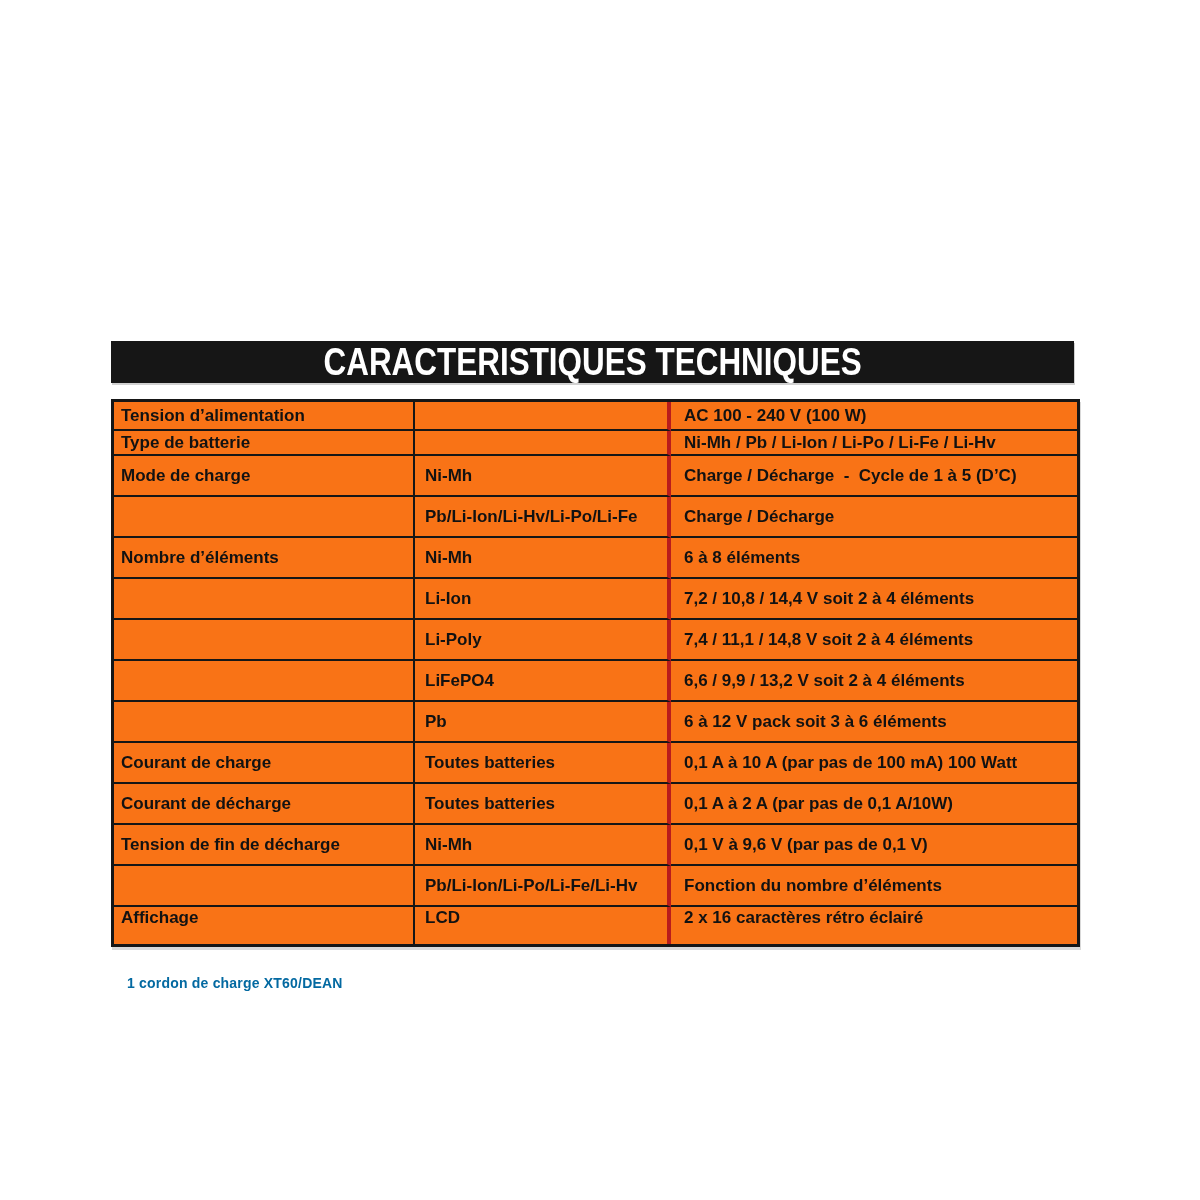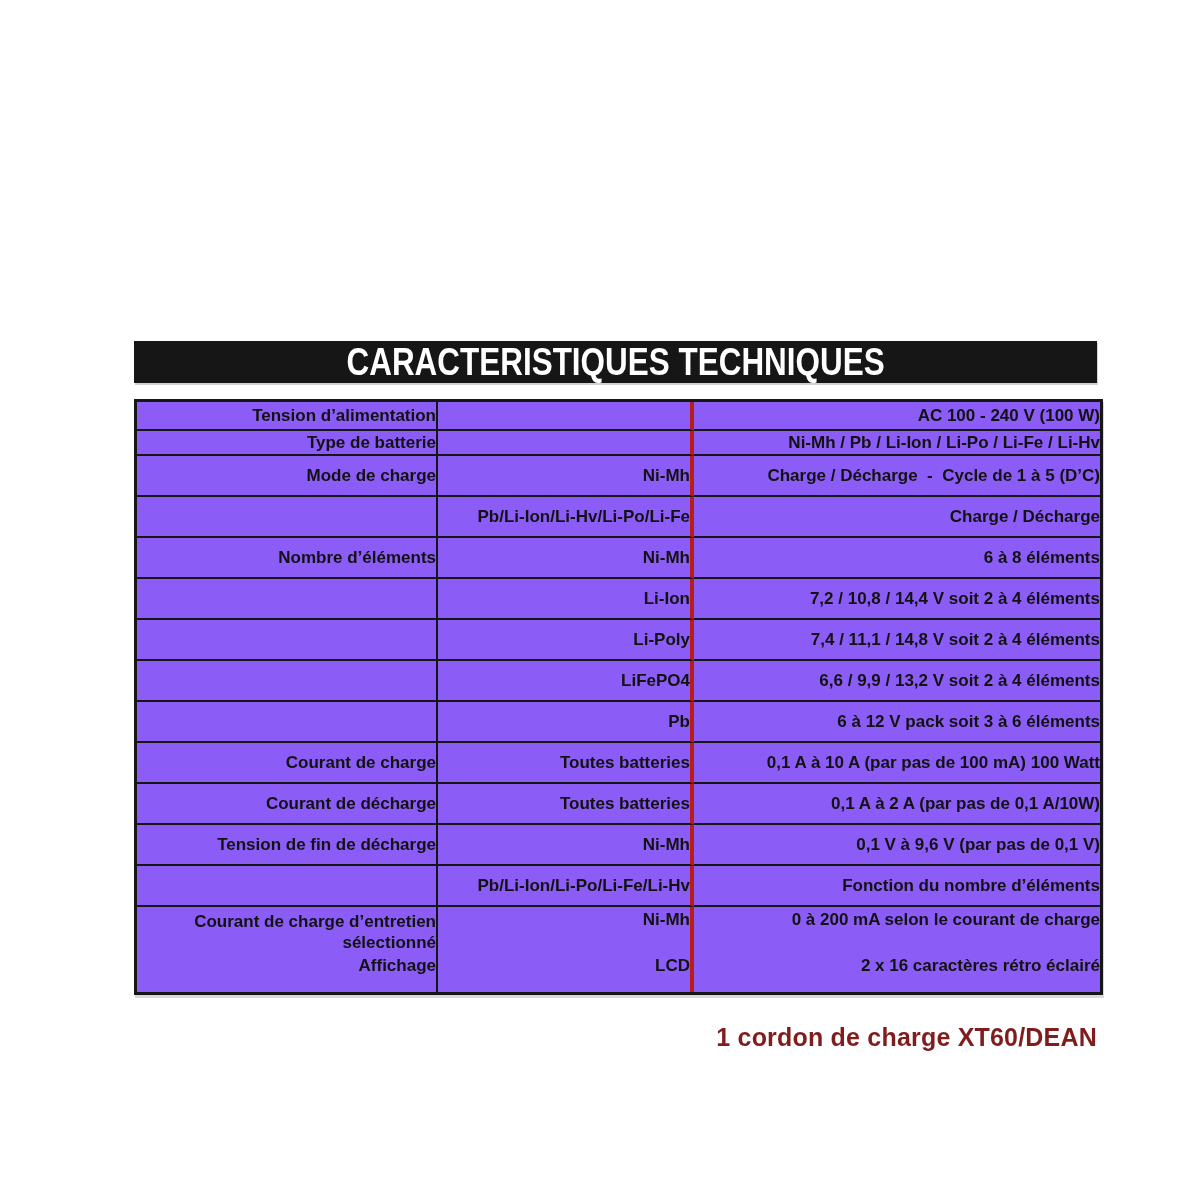"CARACTERISTIQUES TECHNIQUES" .page { left: 134px -> 111px; text-align: right -> none }
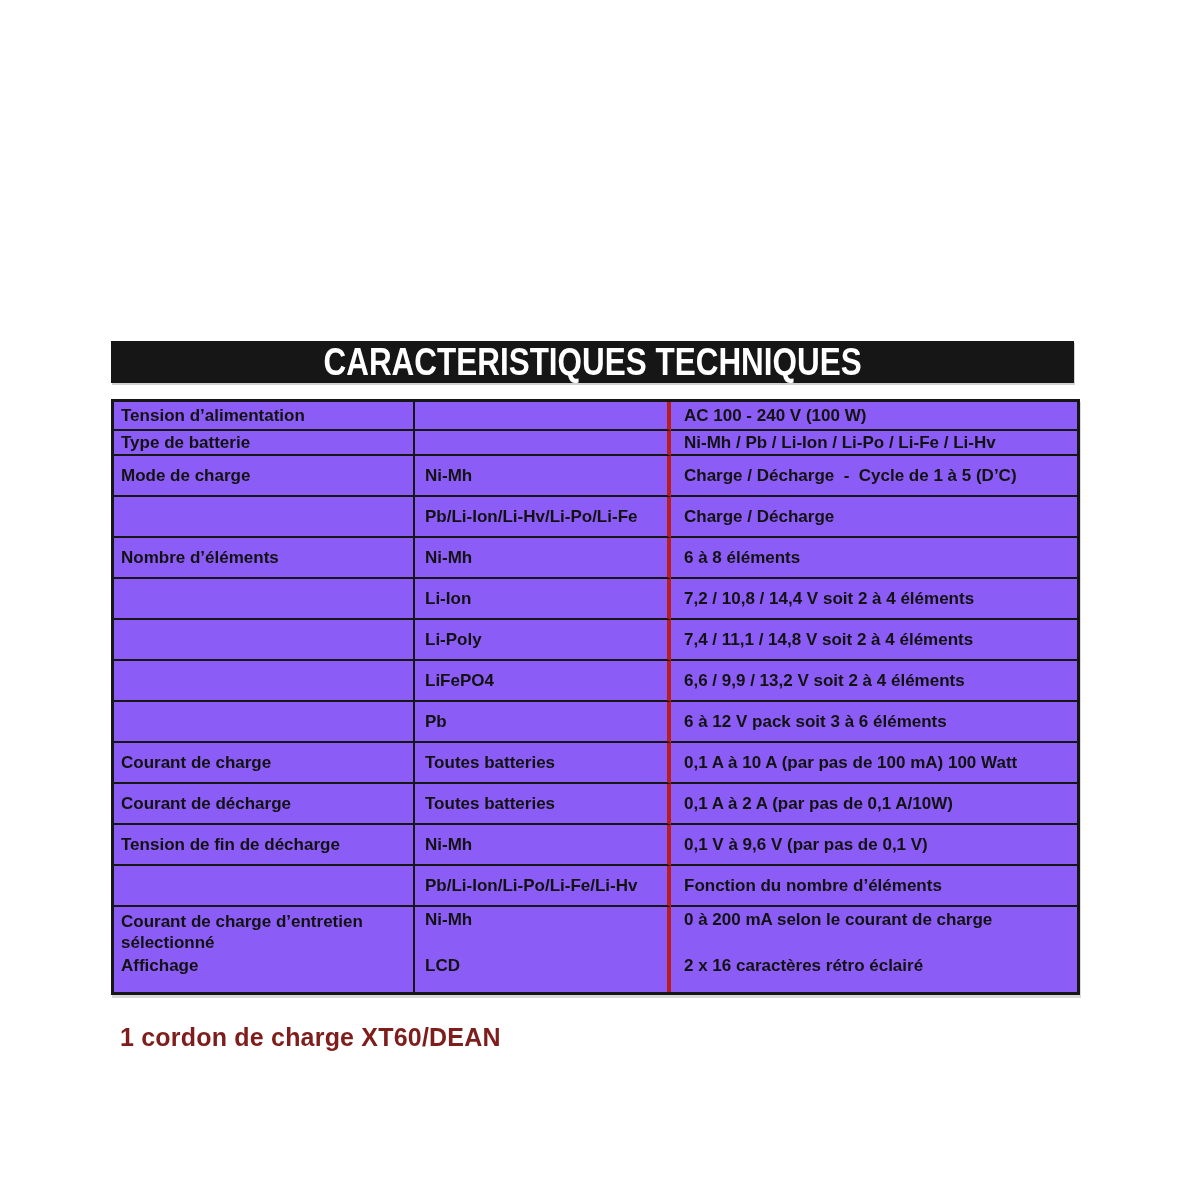"Tension d’alimentation" .spec-table { background: #8b5cf6 -> #f97316 }
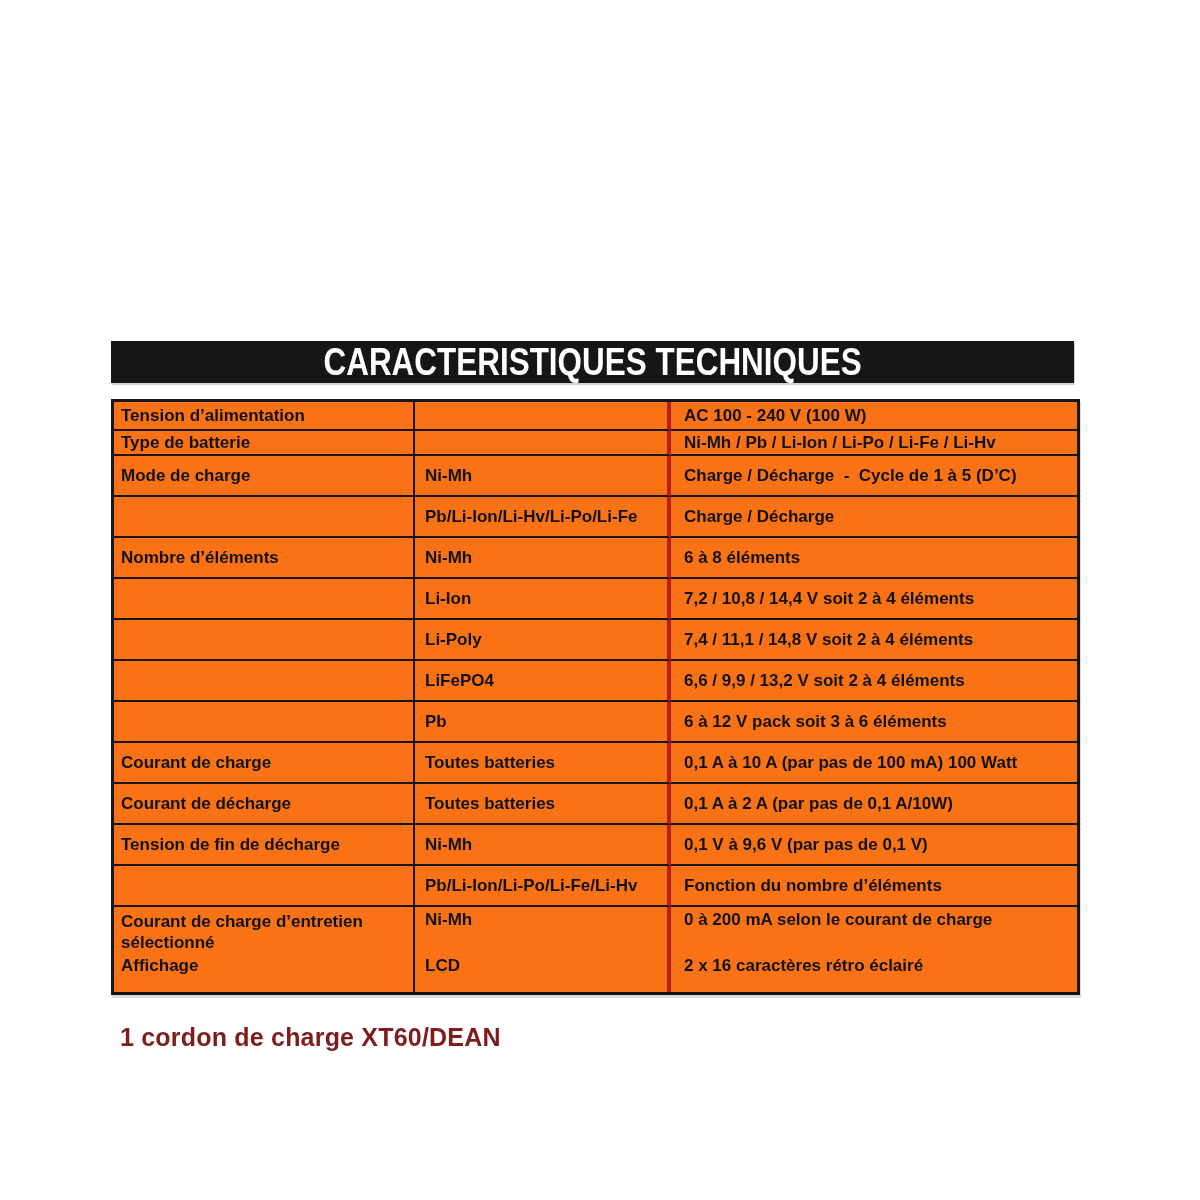"Courant de charge d’entretien" tr.spec-row { html: <tr> <td>Courant de charge d’entretien sélectionné</td> <td>Ni-Mh</td> <td>0 à 200 mA selon le courant de charge</td> </tr> -> none }
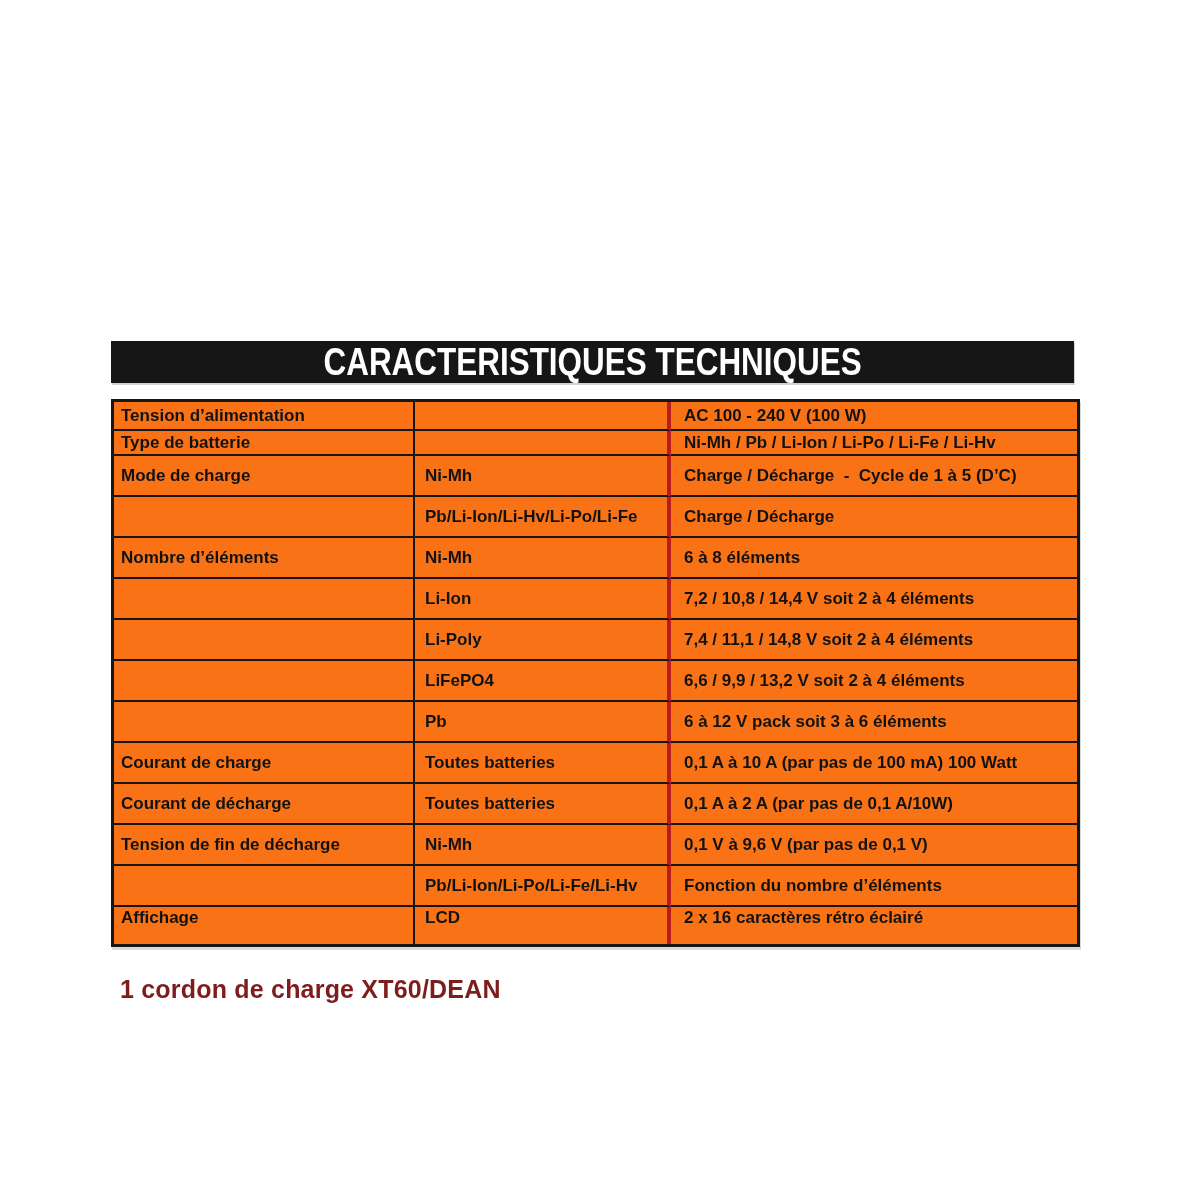"1 cordon de charge XT60/DEAN" .footer-note { color: #7f1d1d -> #0369a1; font-size: 25px -> 14px; margin: 28px 0 0 9px -> 28px 0 0 16px }
